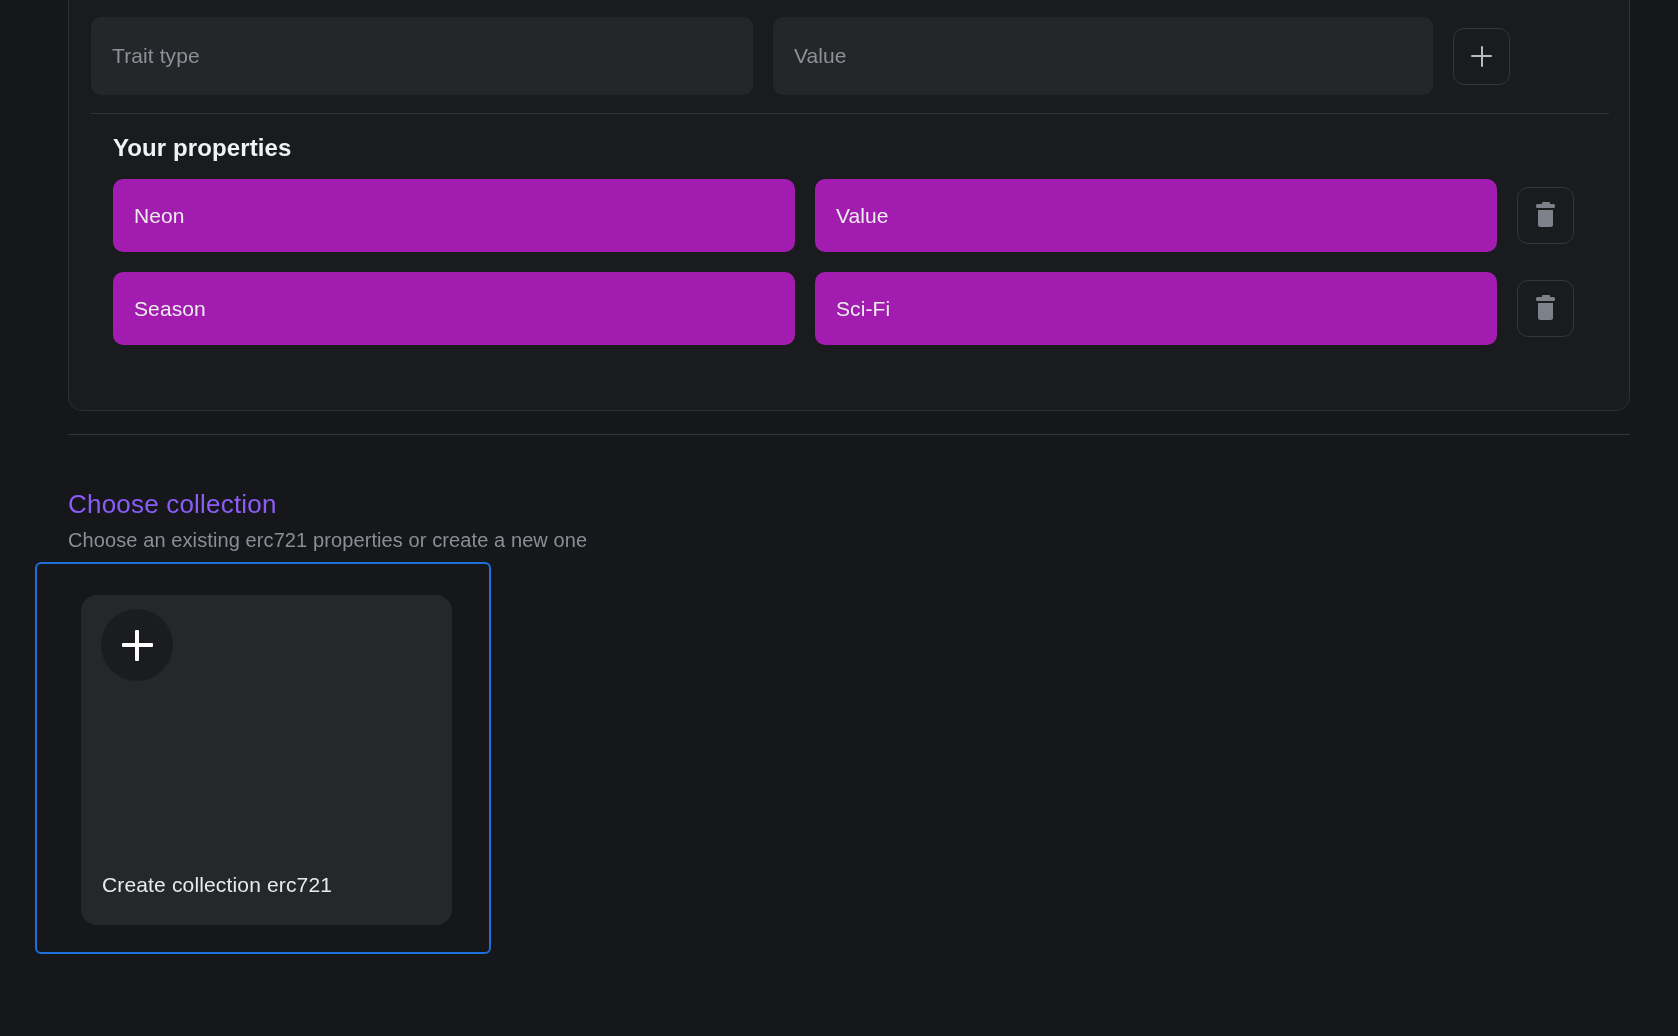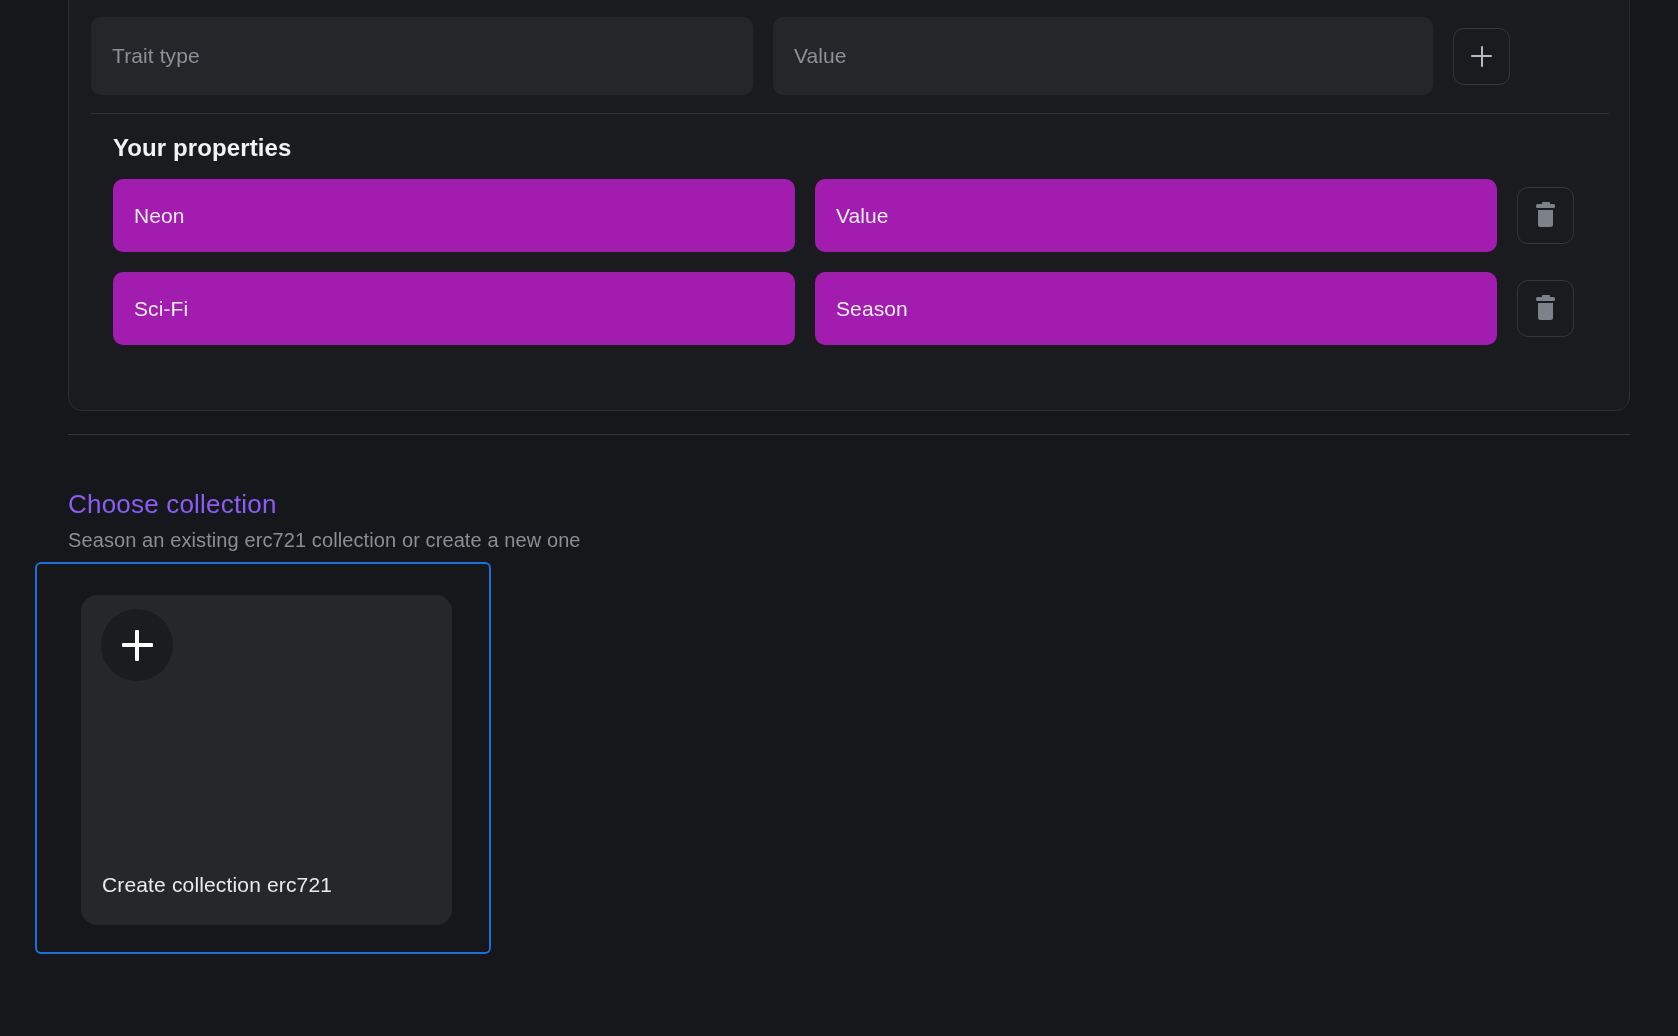"Sci-Fi" div.prop-cell { order: before "Season" -> after "Season" }
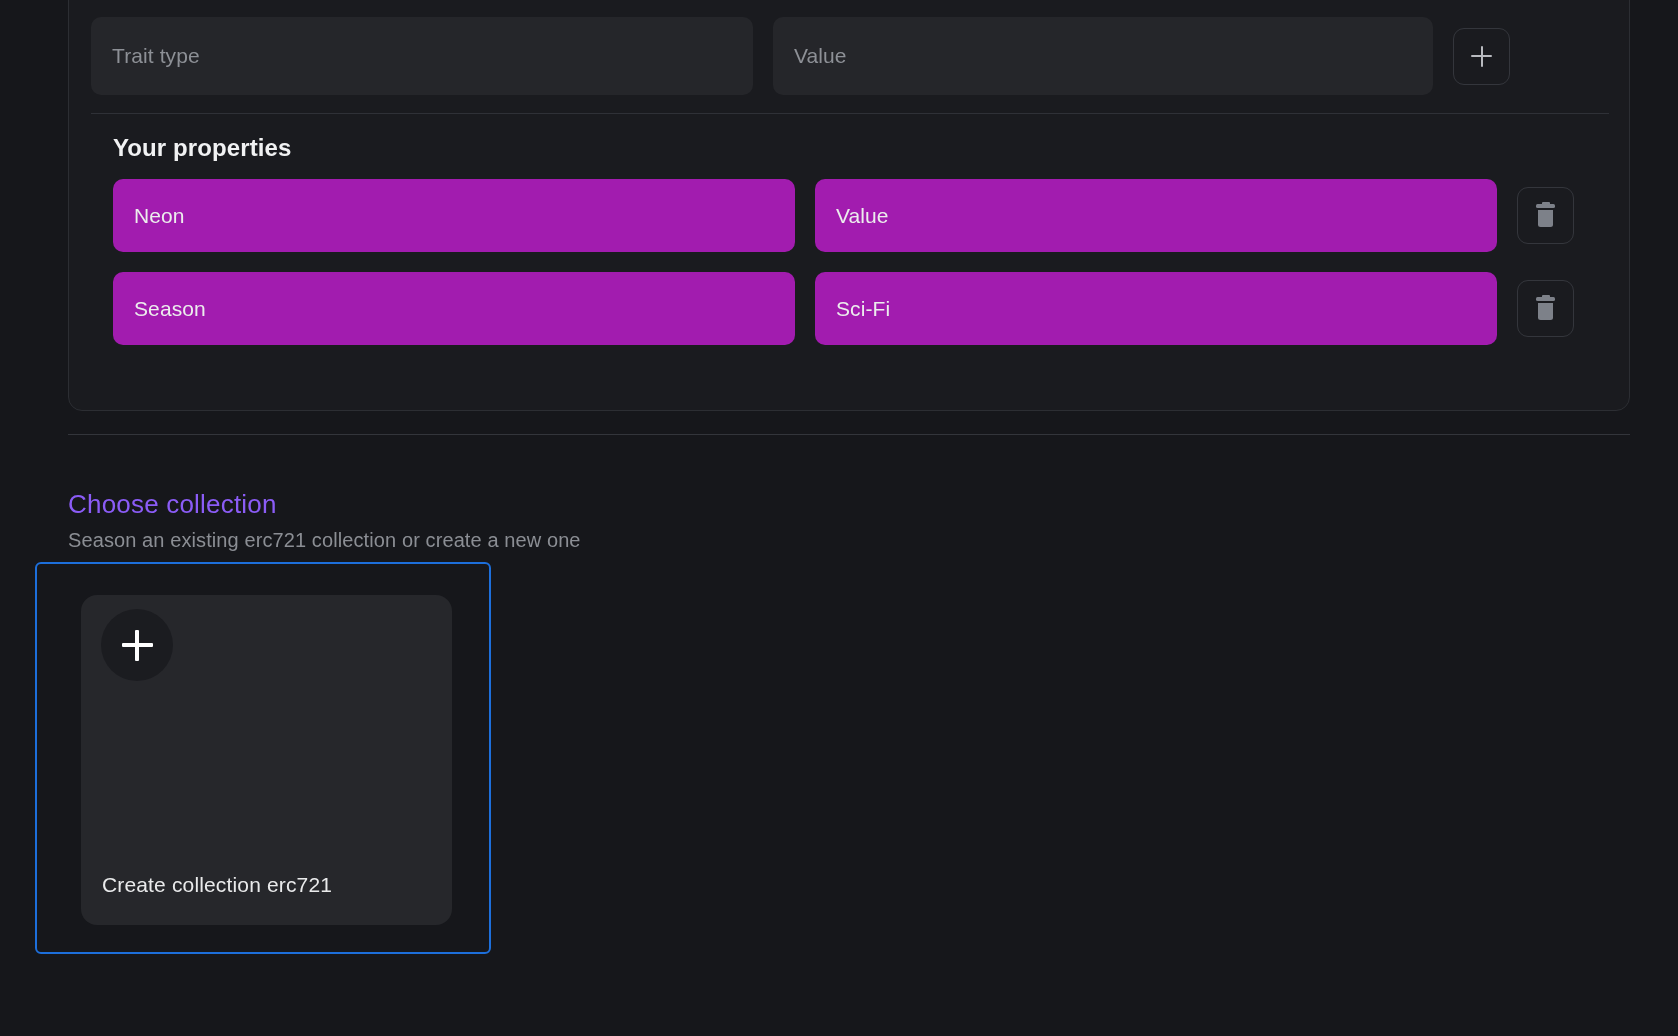"Season an existing erc721 collection" div.section-sub { text: Season an existing erc721 collection -> Choose an existing erc721 properties }
